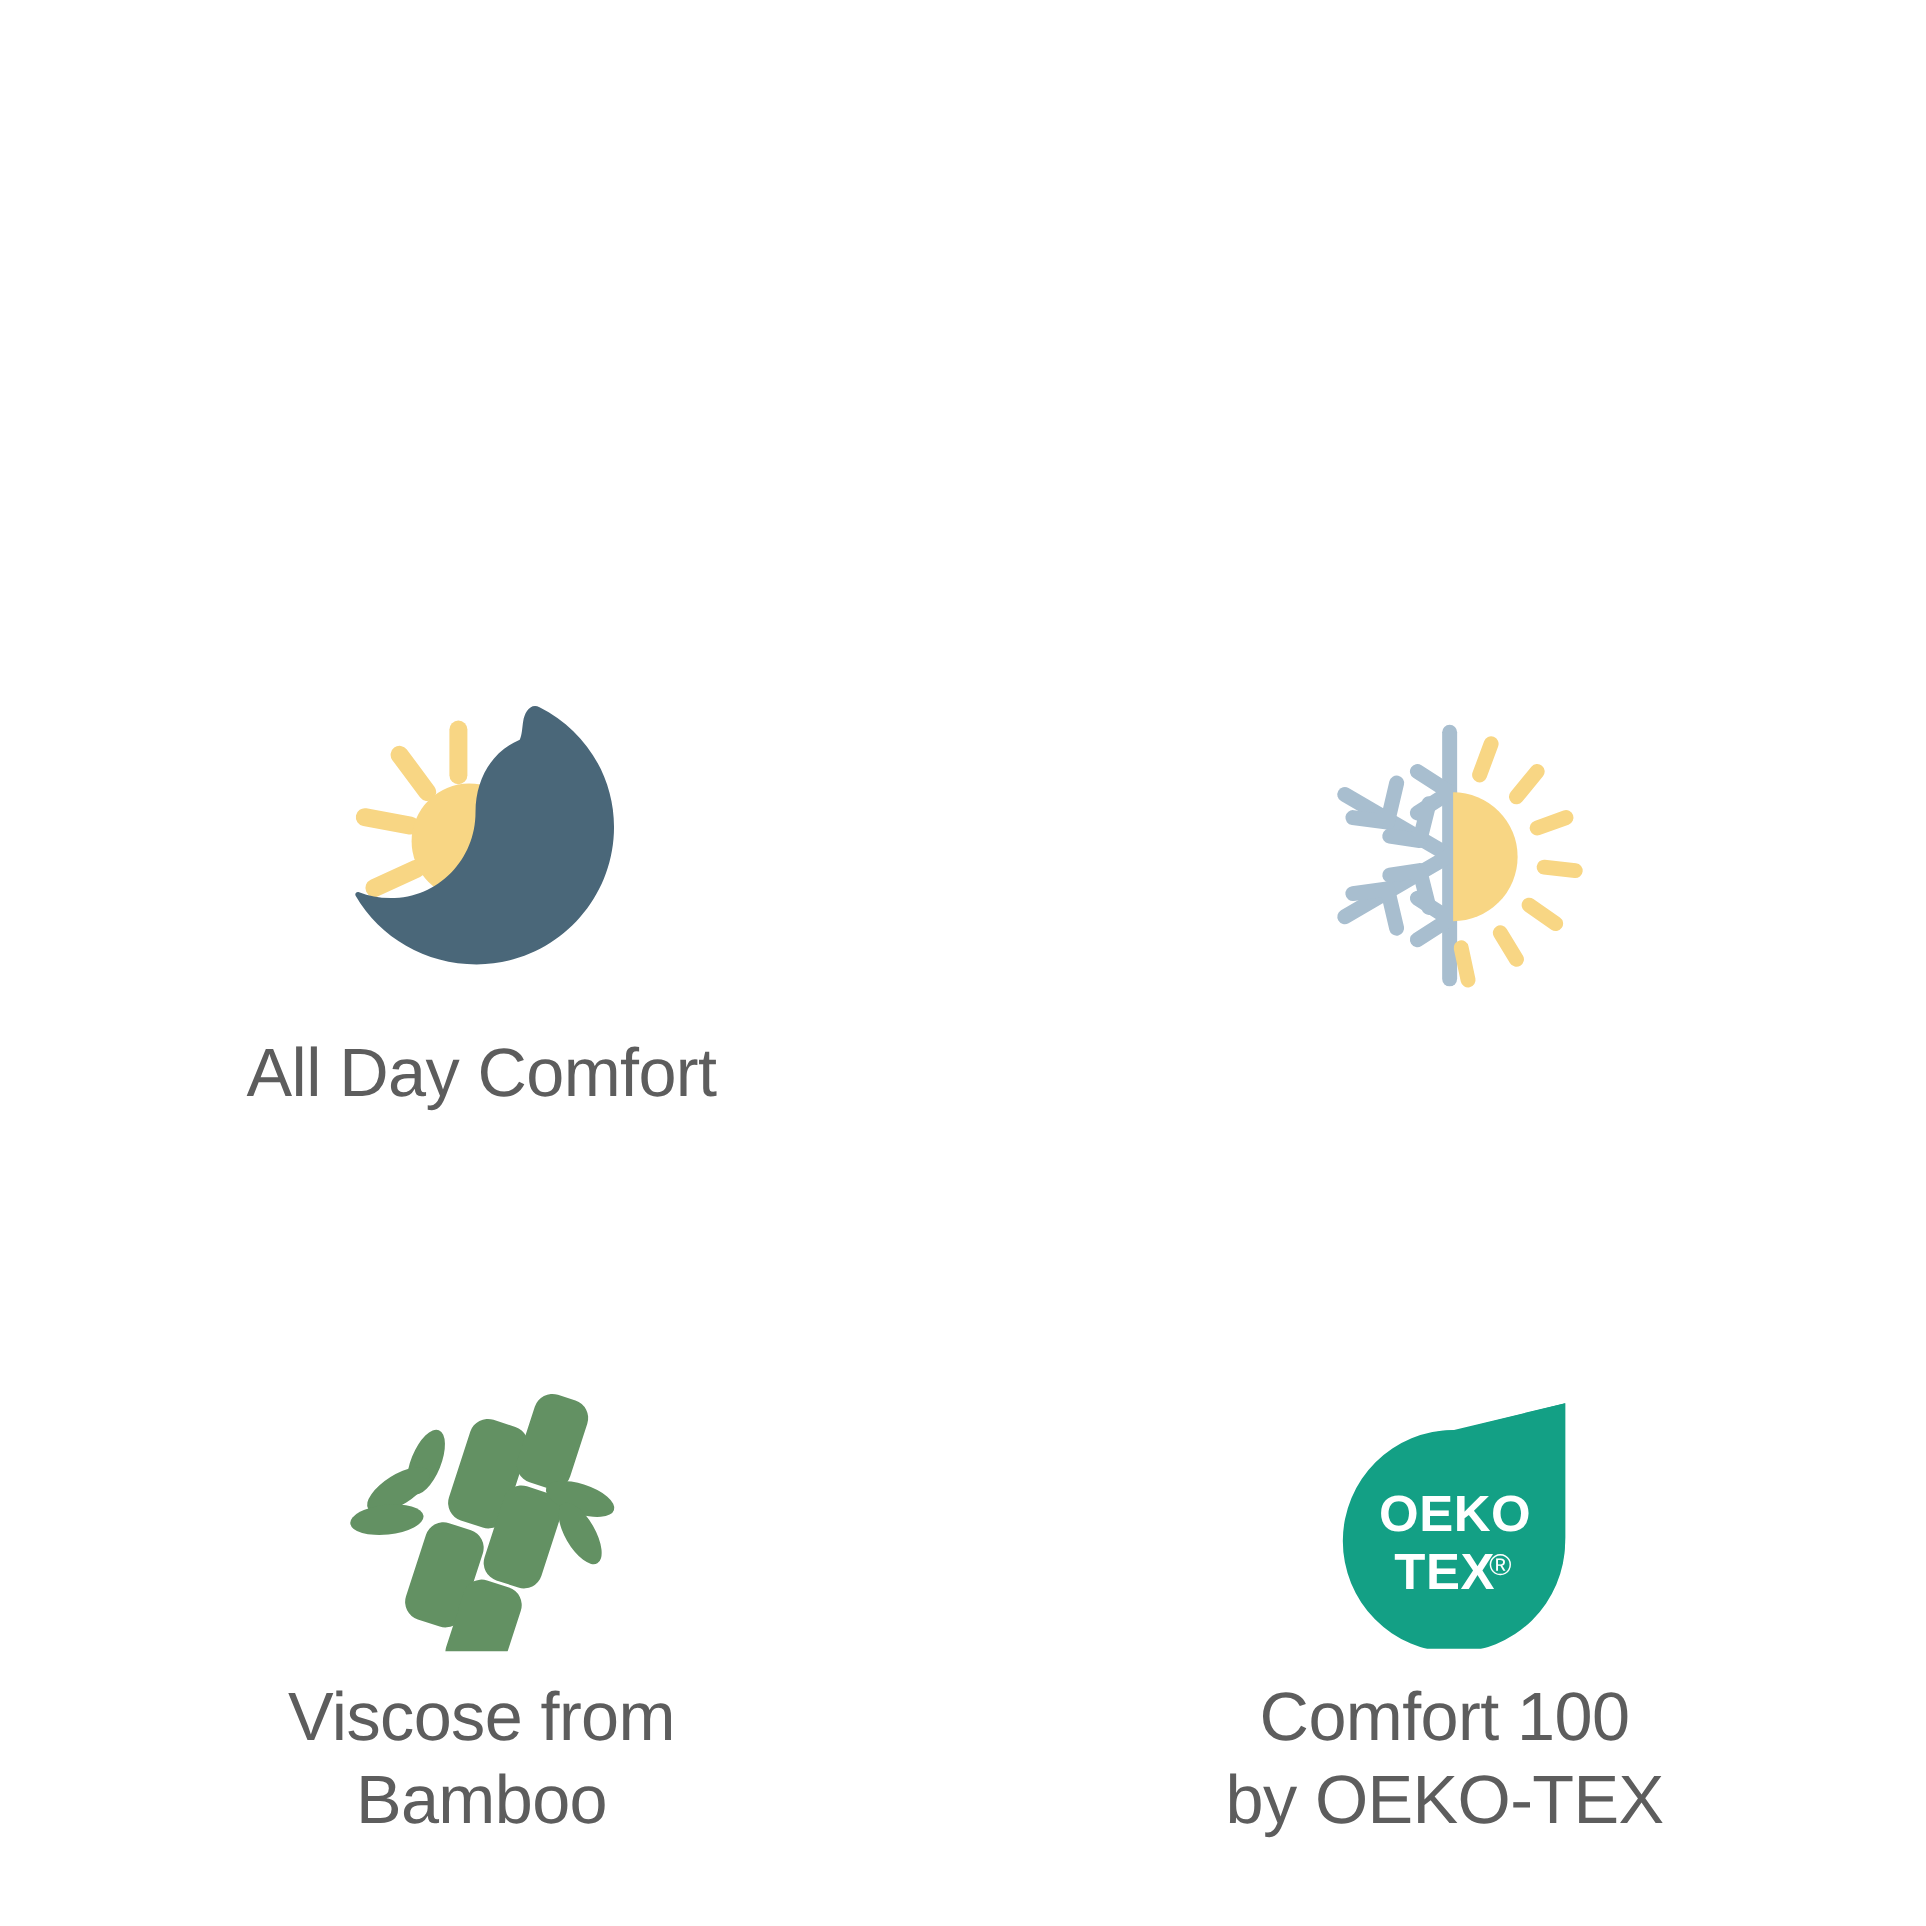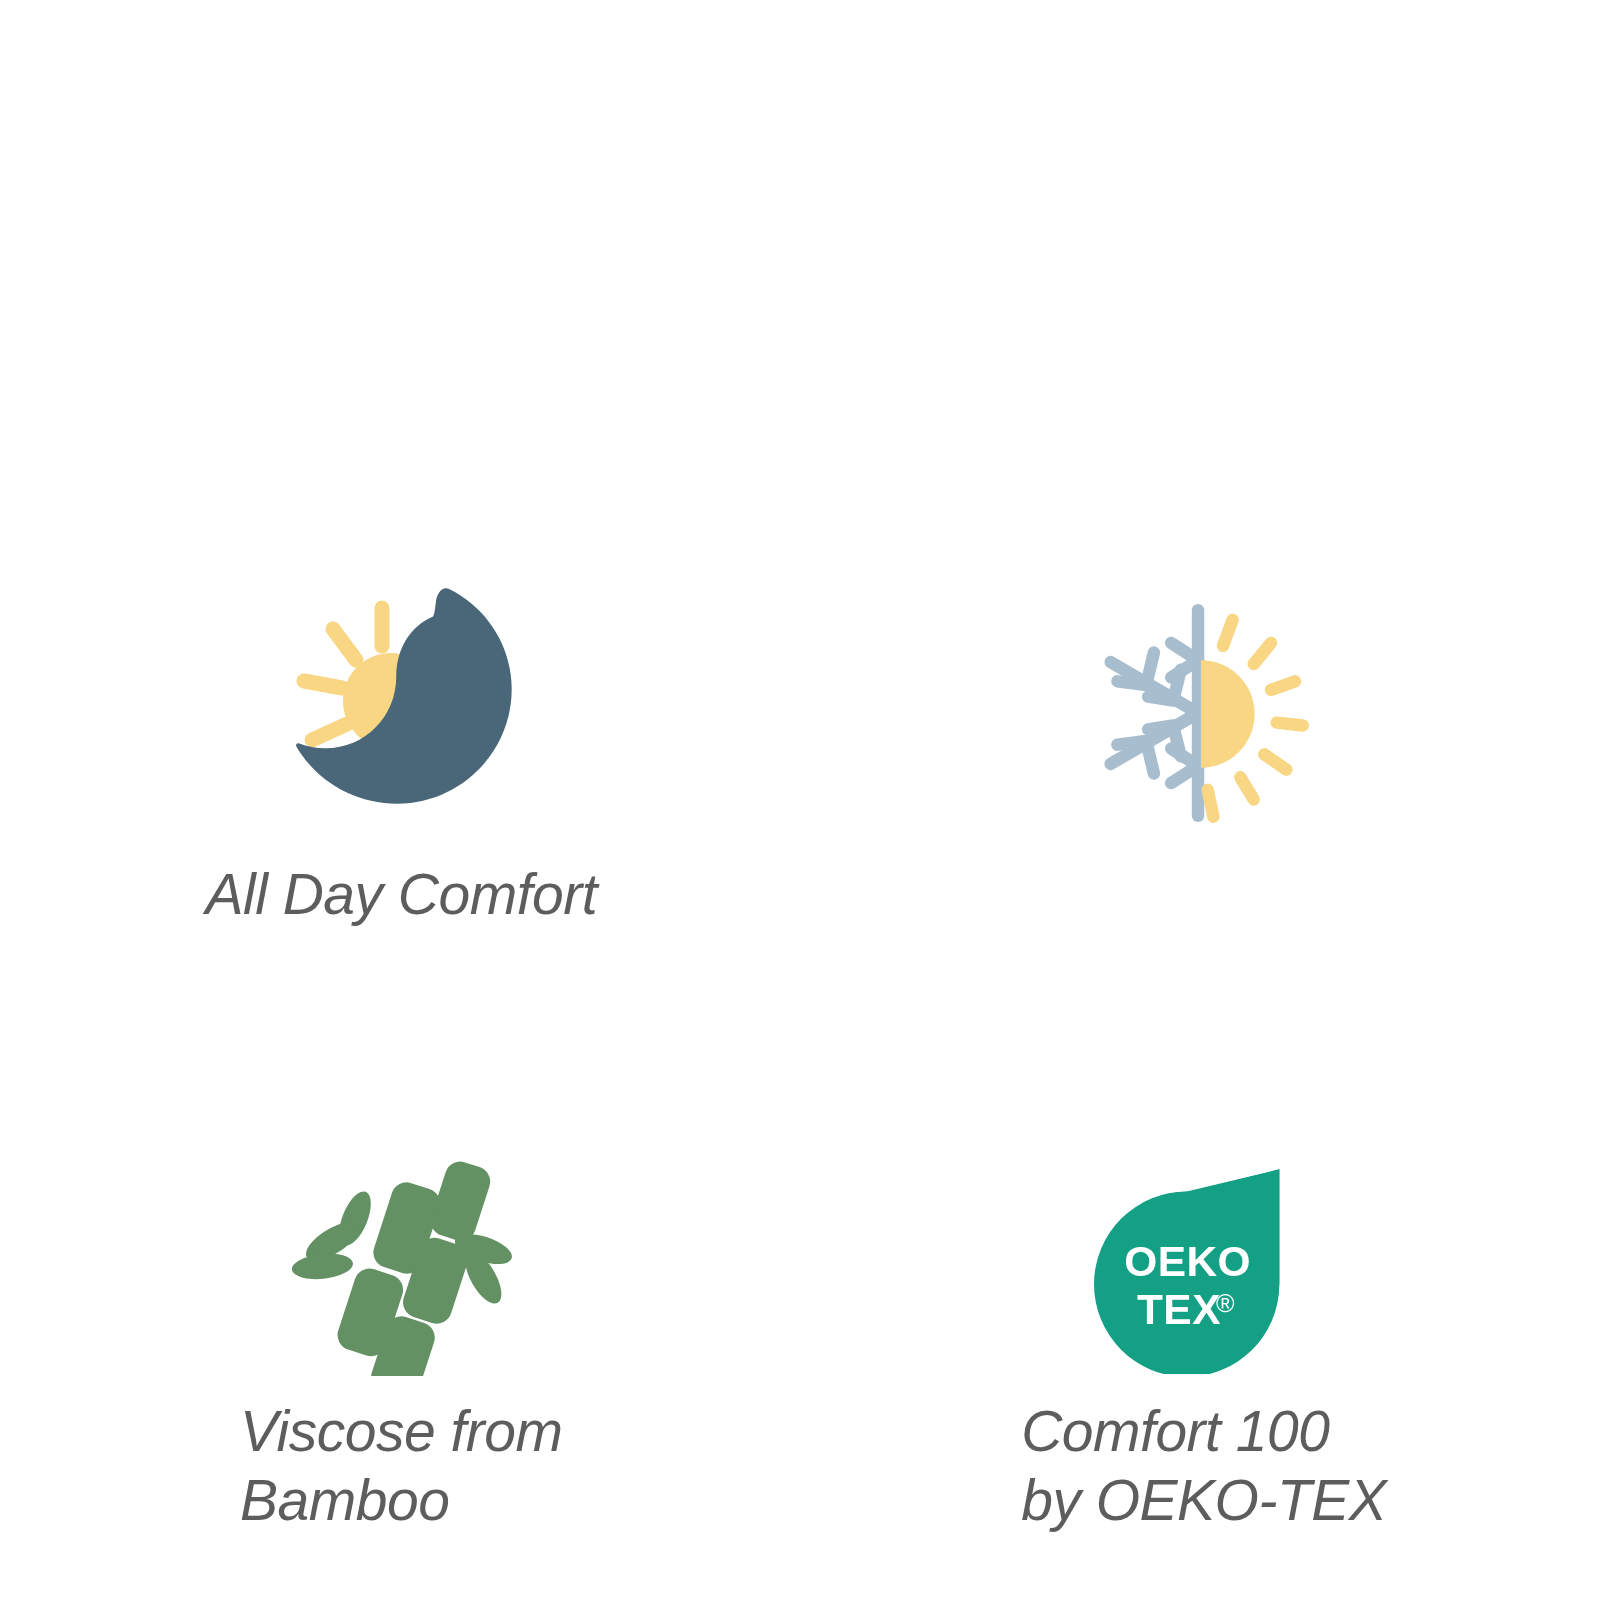"All Day Comfort" .cell-label { font-style: italic -> none; text-align: left -> center }
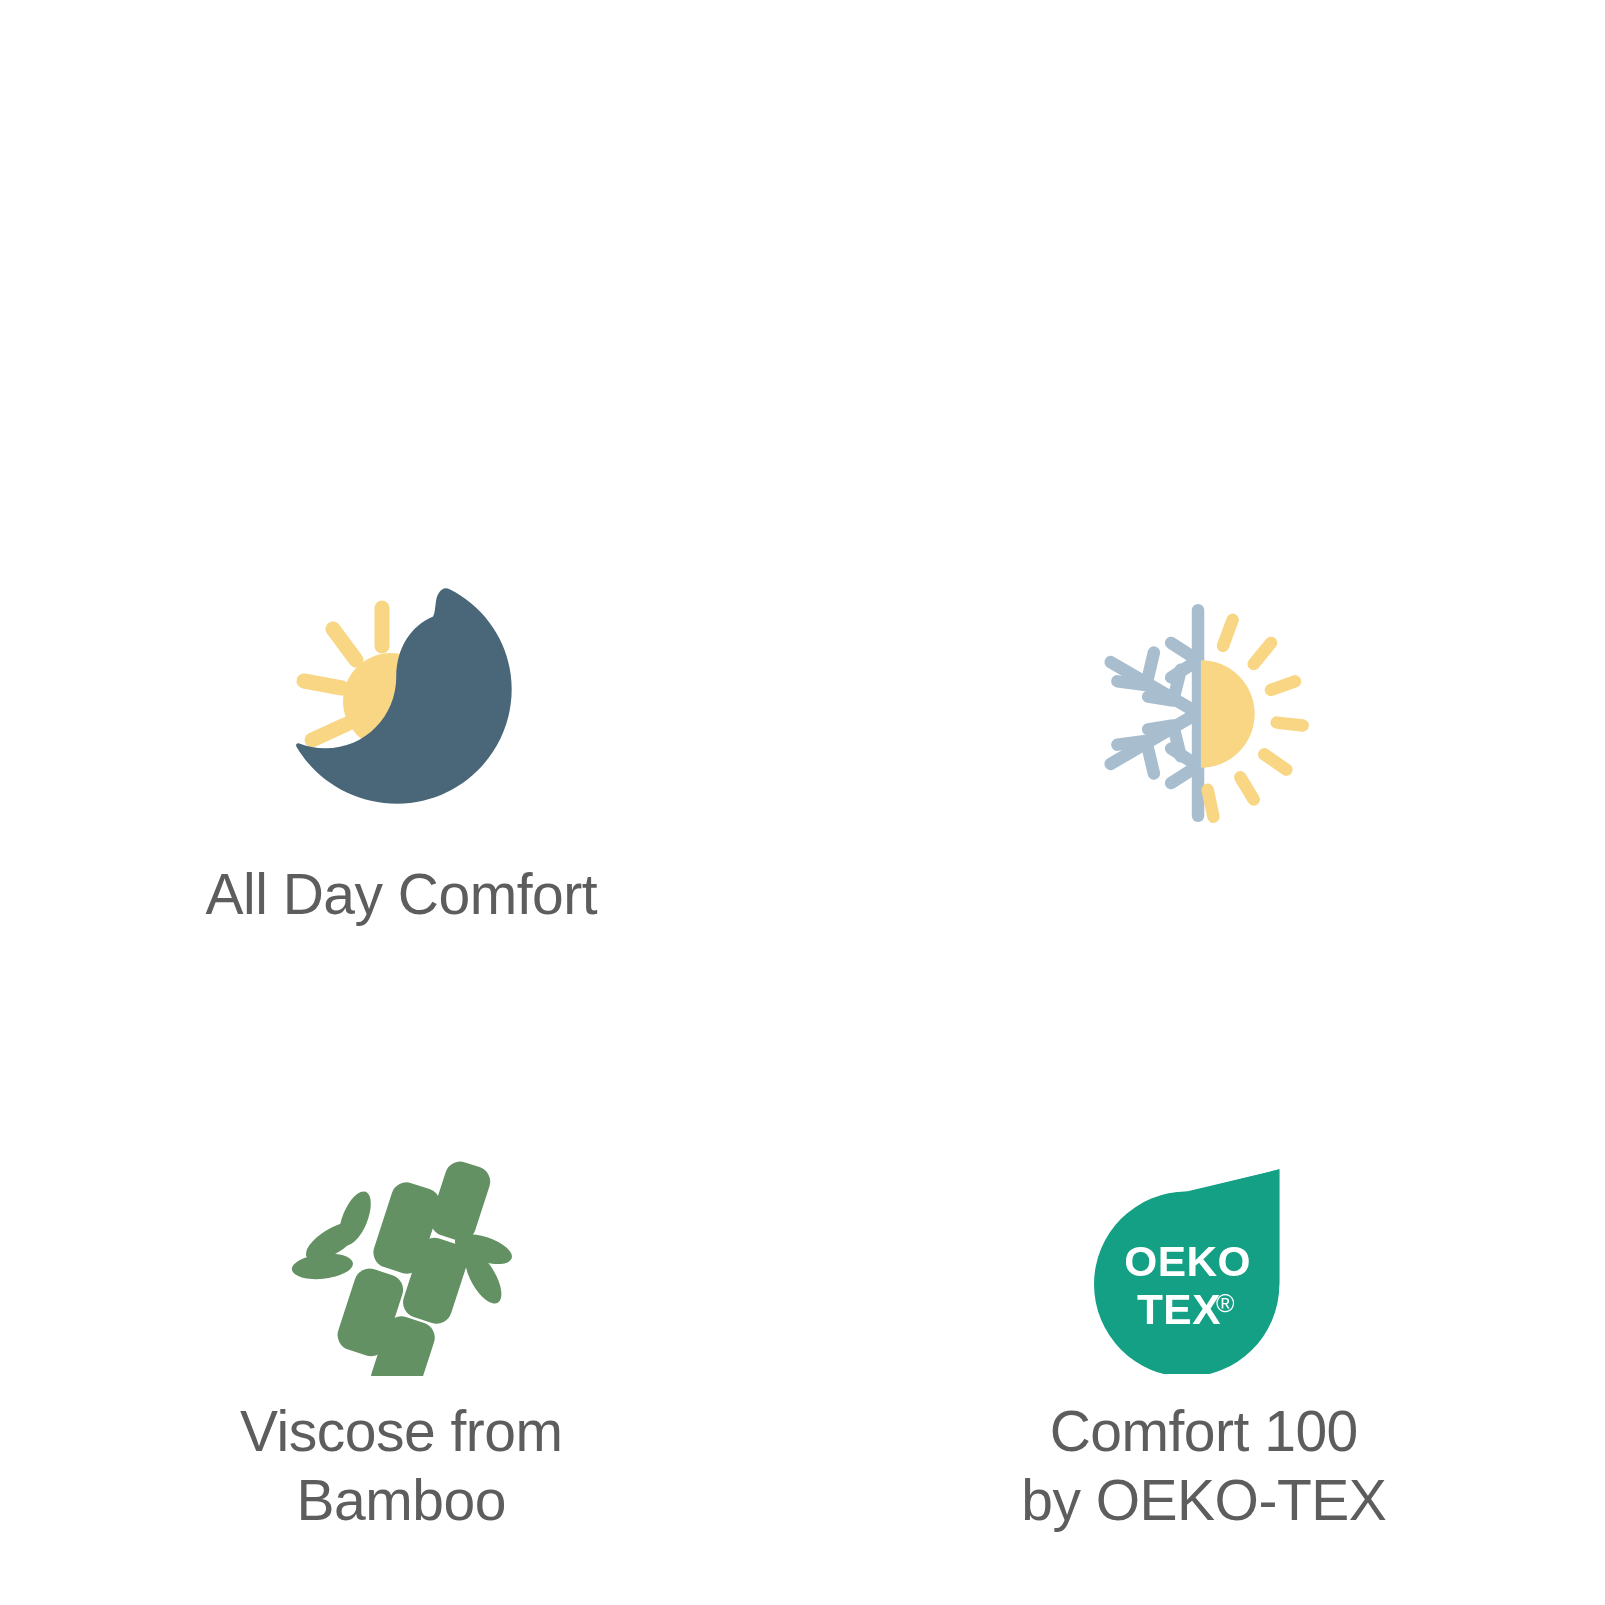"OEKO" .icon-box { justify-content: flex-start -> flex-end }
